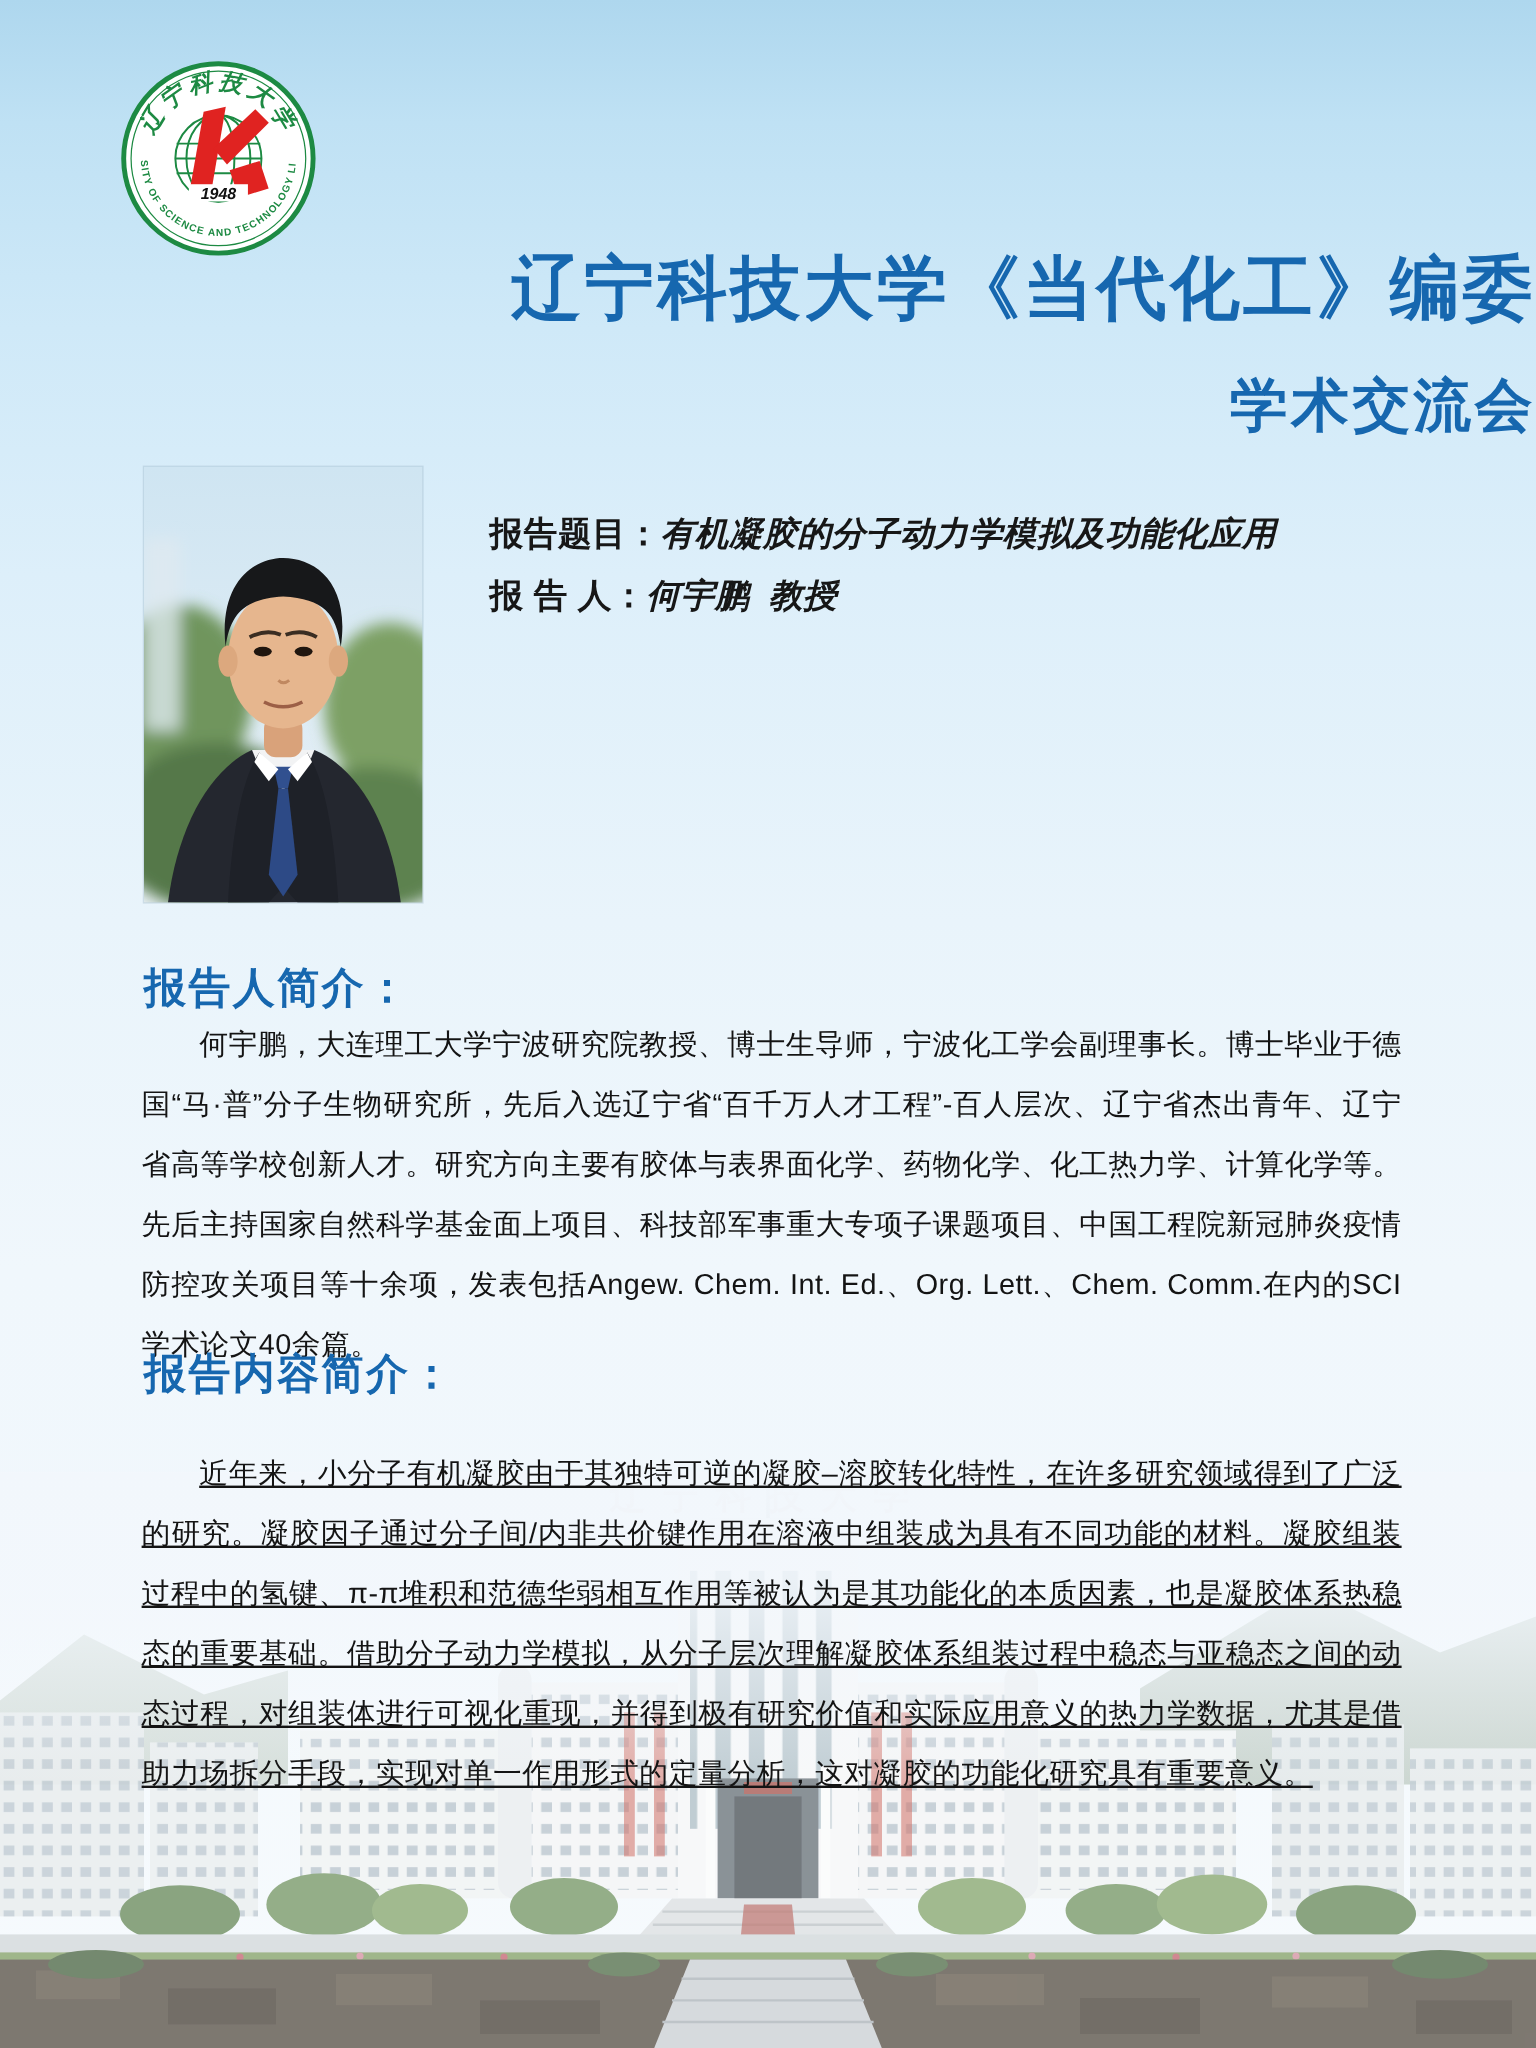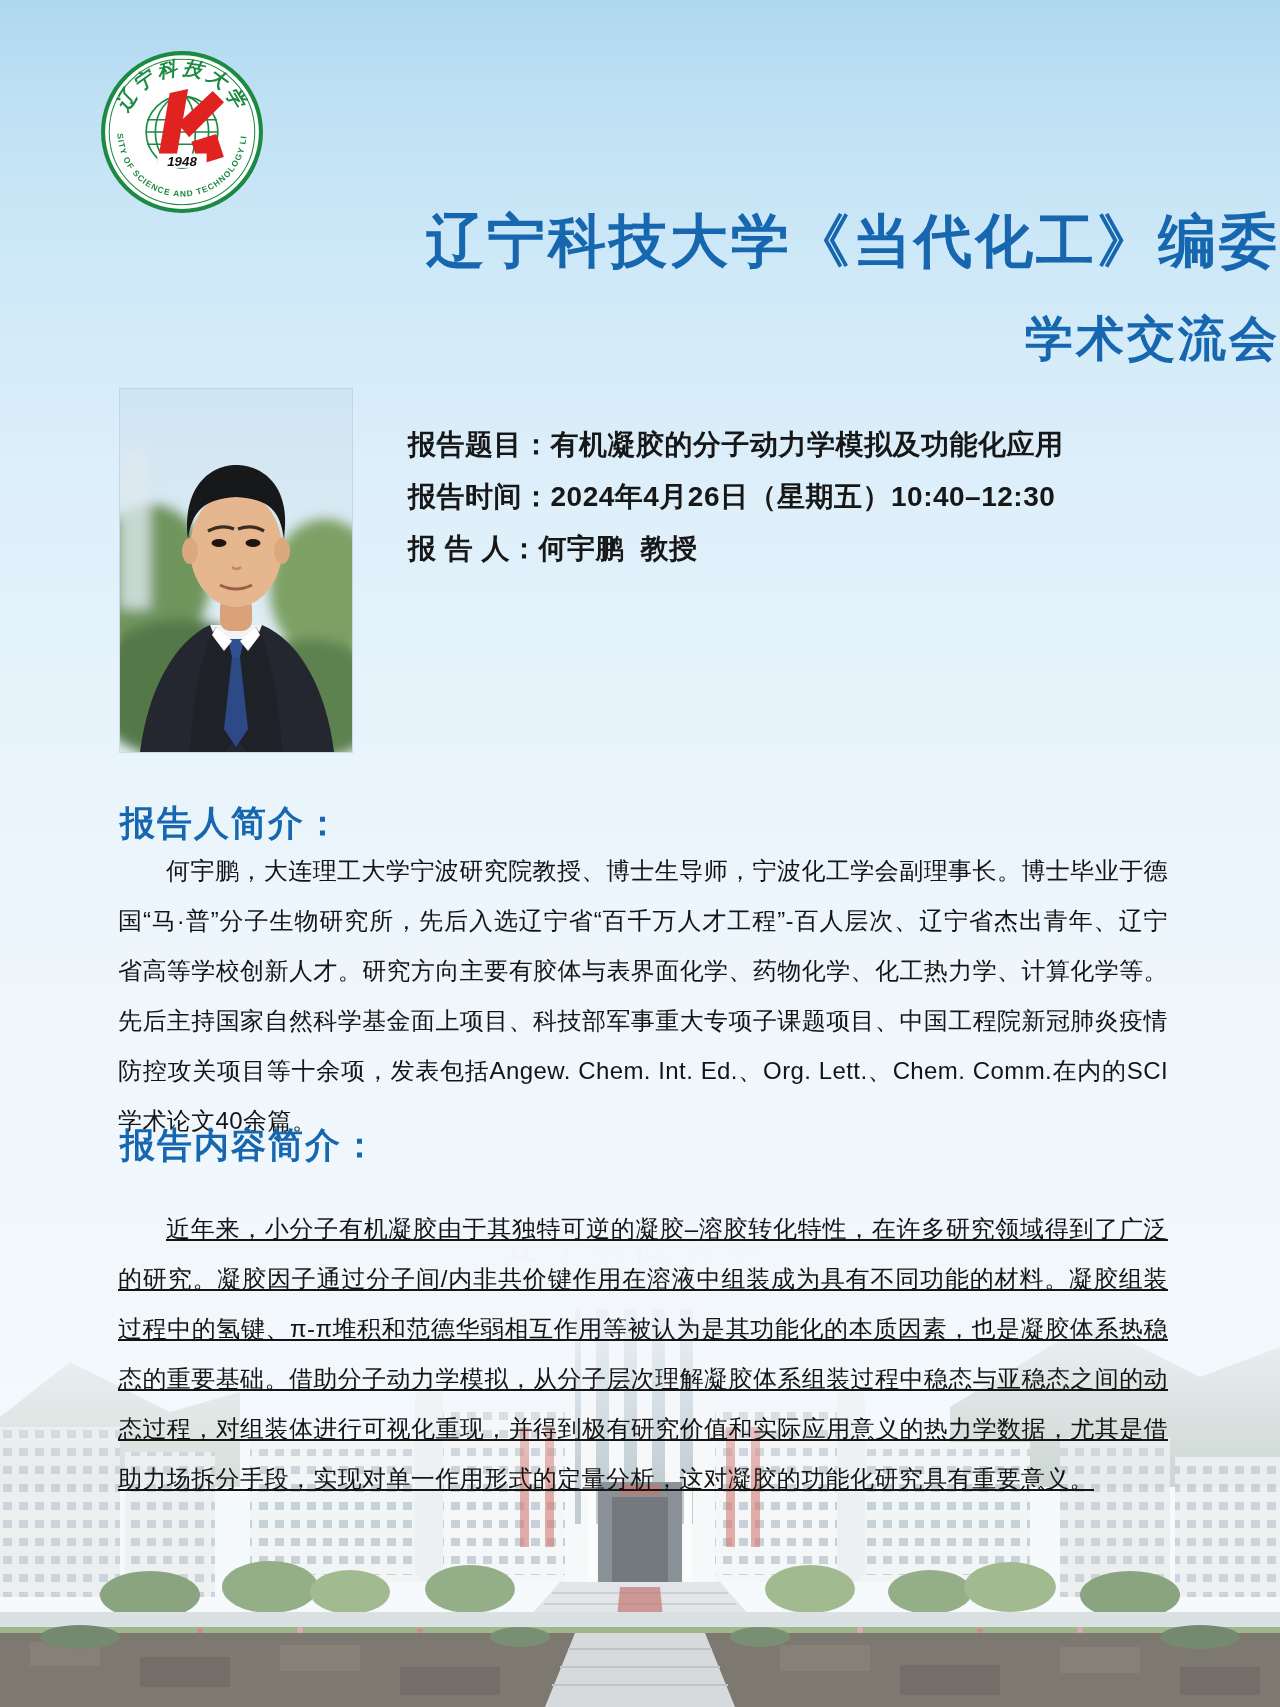"有机凝胶的分子动力学模拟及功能化应用" .info-value { font-style: none -> italic }
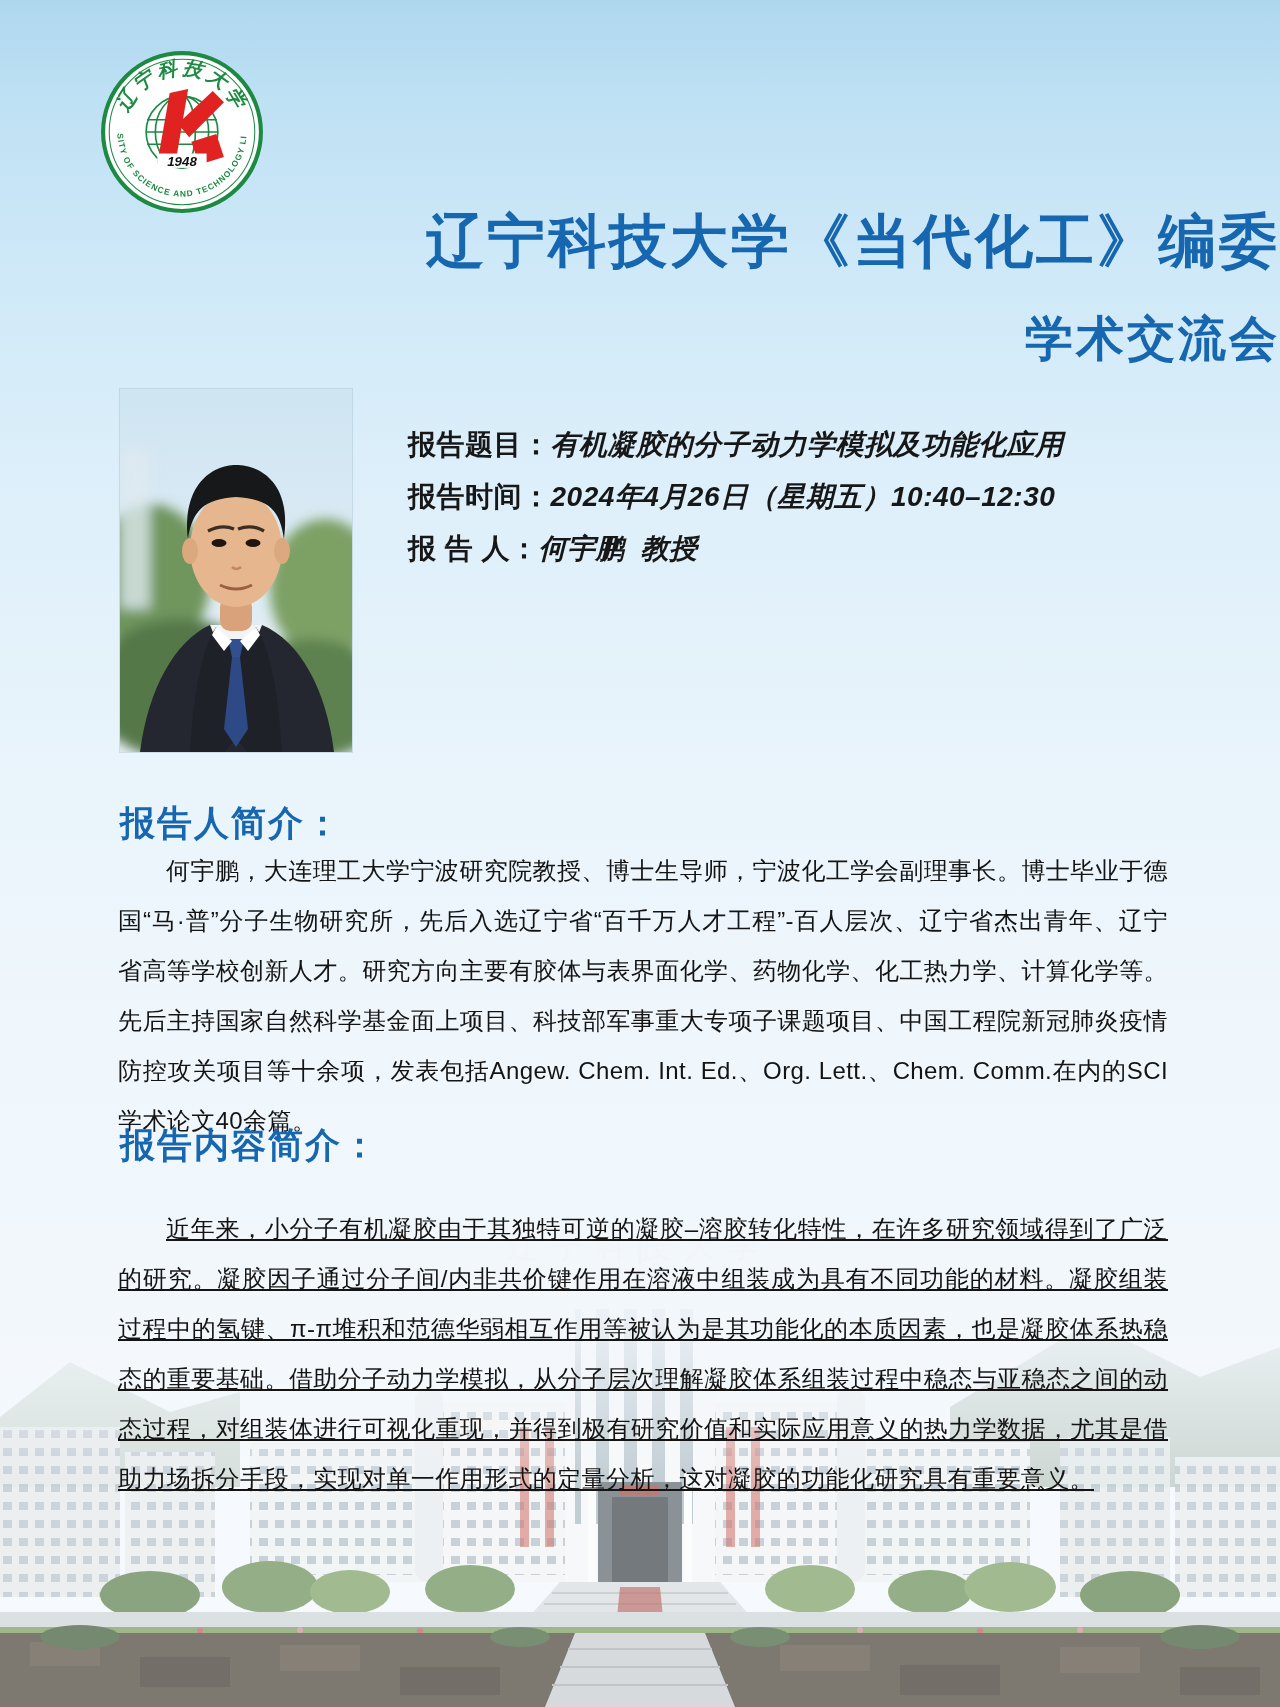"报告时间：" div.info-row { html: <div> <span>报告时间：</span> <span>2024年4月26日（星期五）10:40–12:30</span> </div> -> none }
